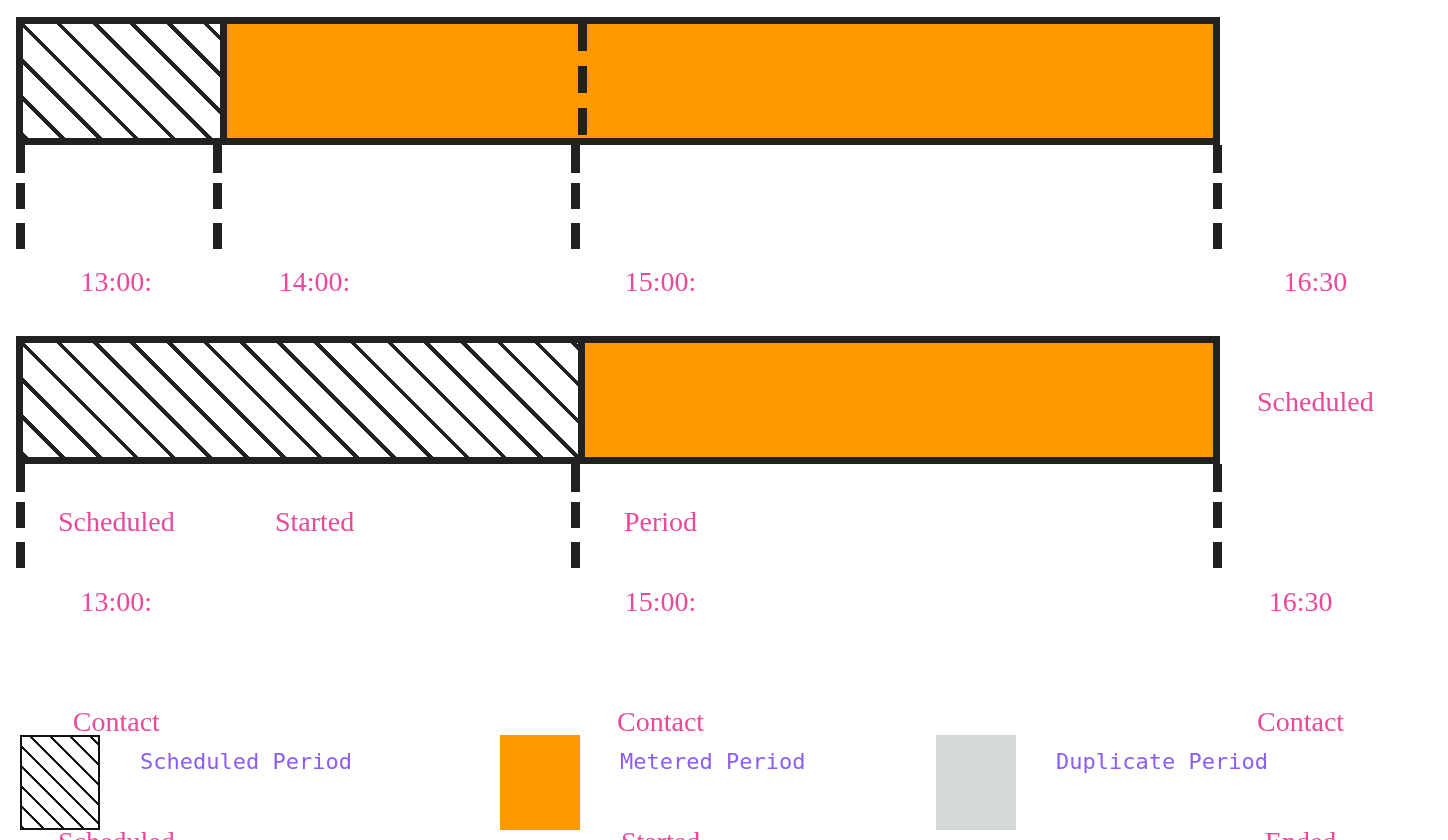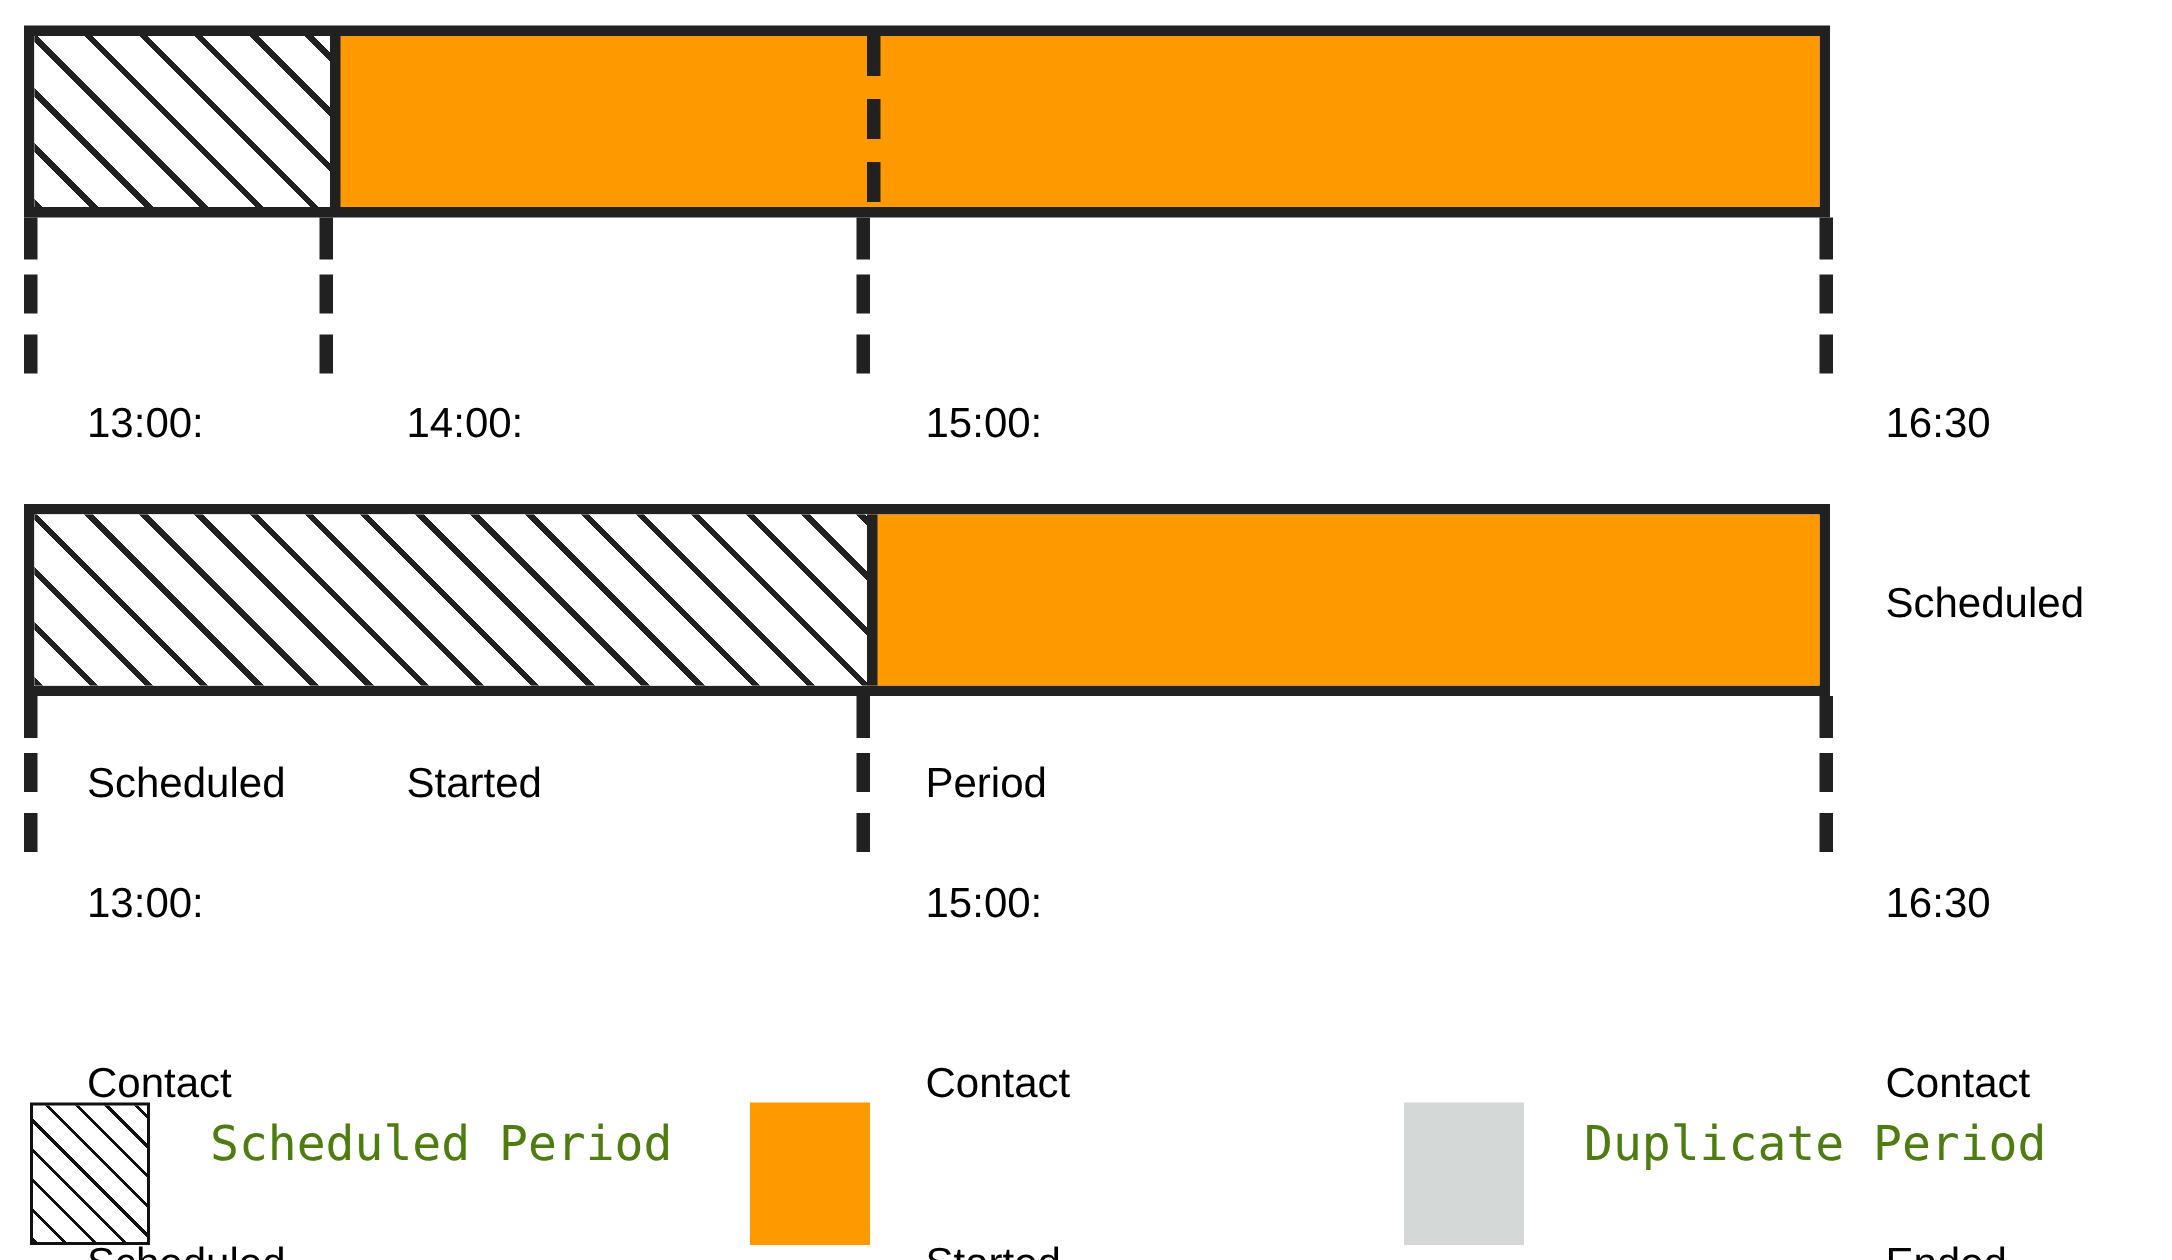"13:00:" .tick-label { color: #000000 -> #ec4899; font-family: Liberation Sans, sans-serif -> Liberation Serif, serif; text-align: none -> center }
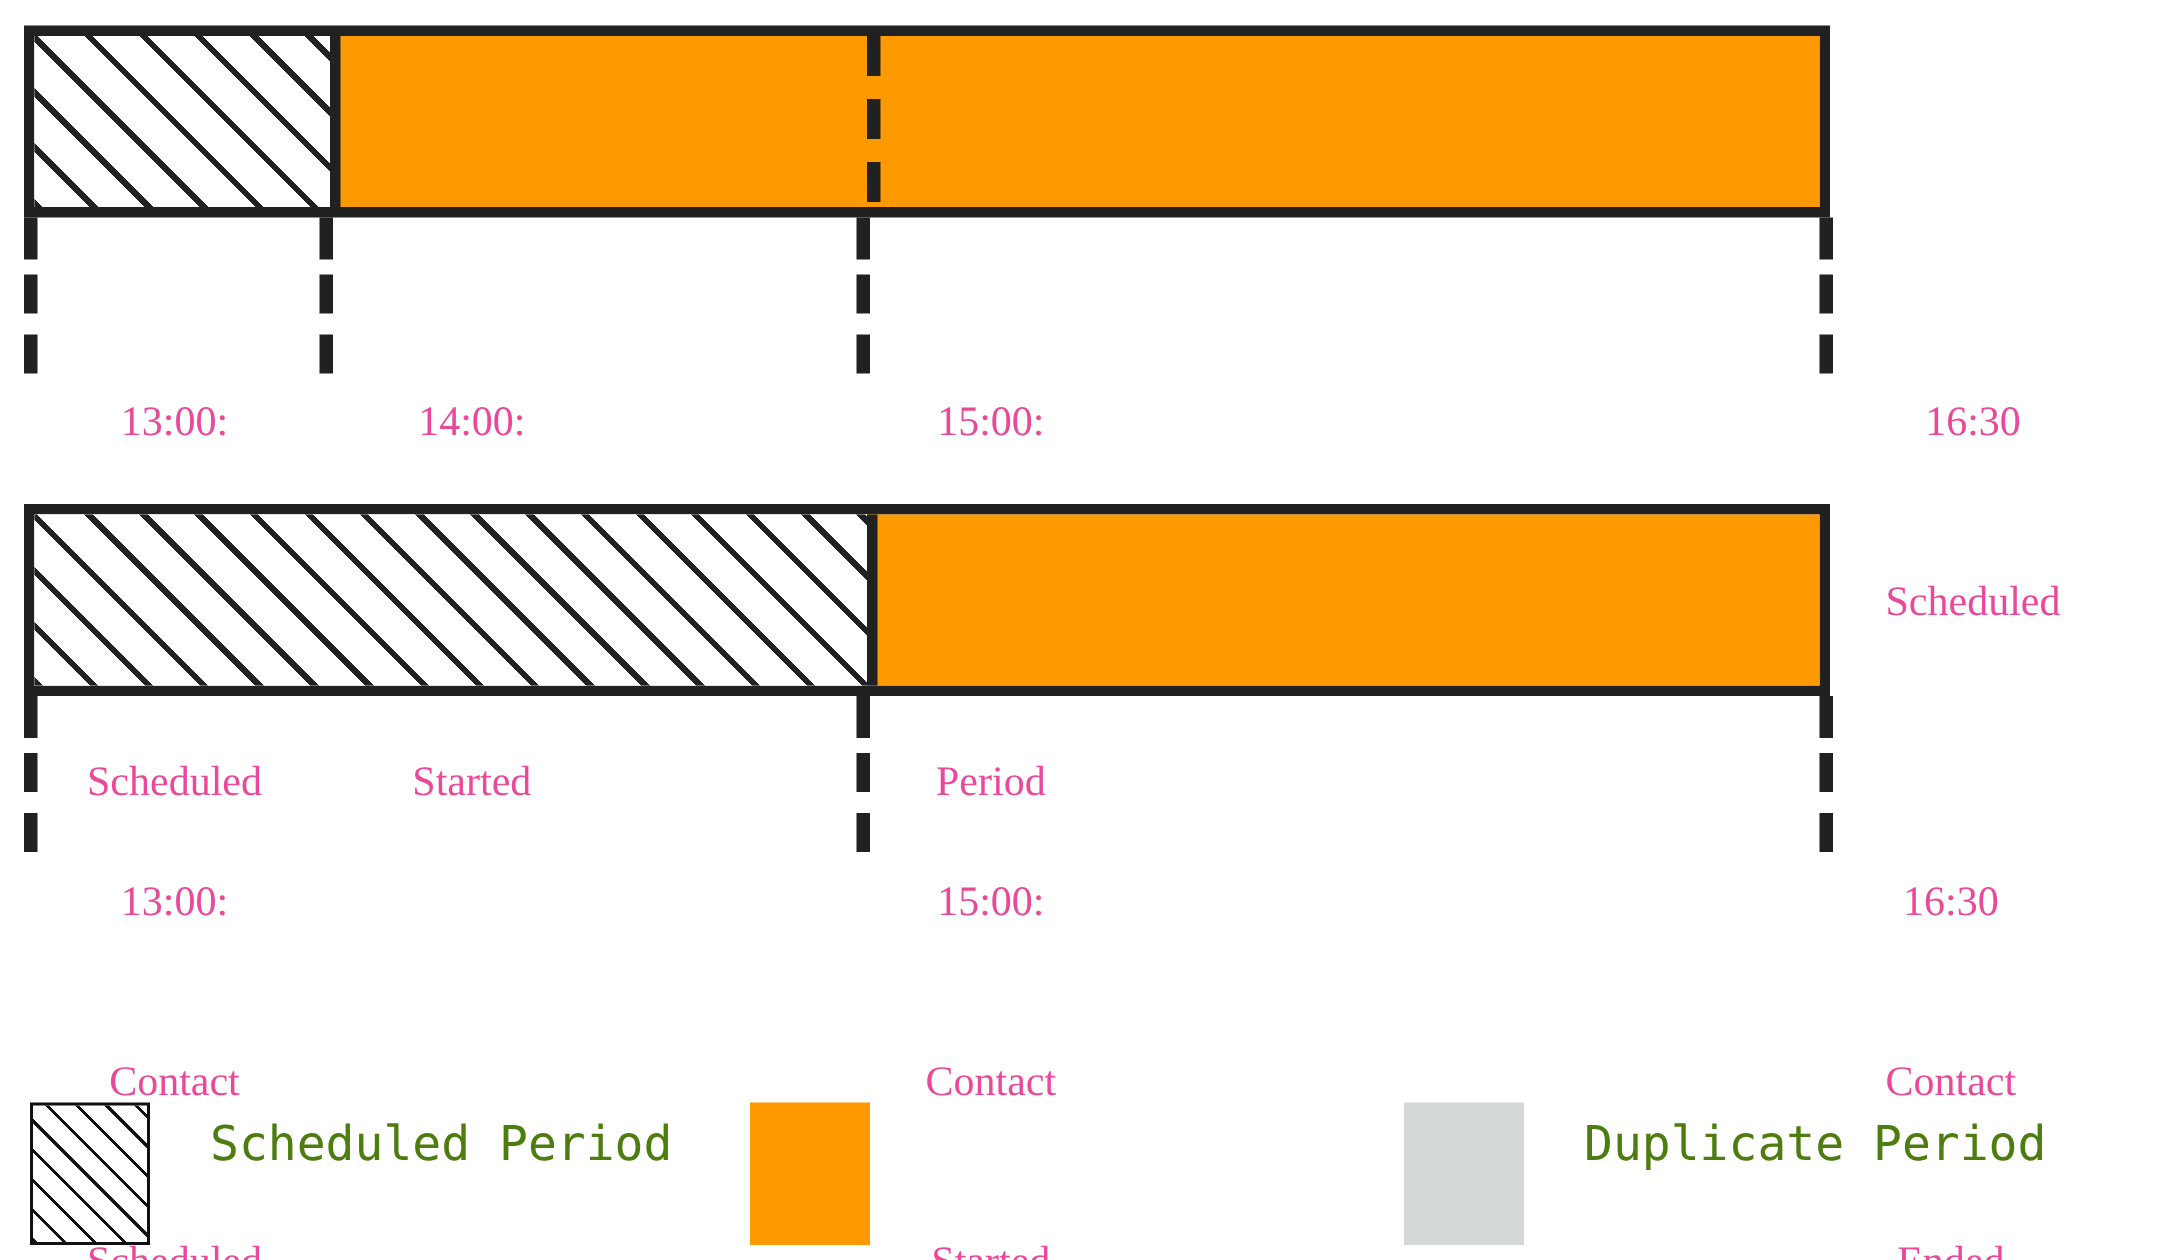"Scheduled Period" .legend-label { color: #4d7c0f -> #8b5cf6; font-size: 32px -> 22px }
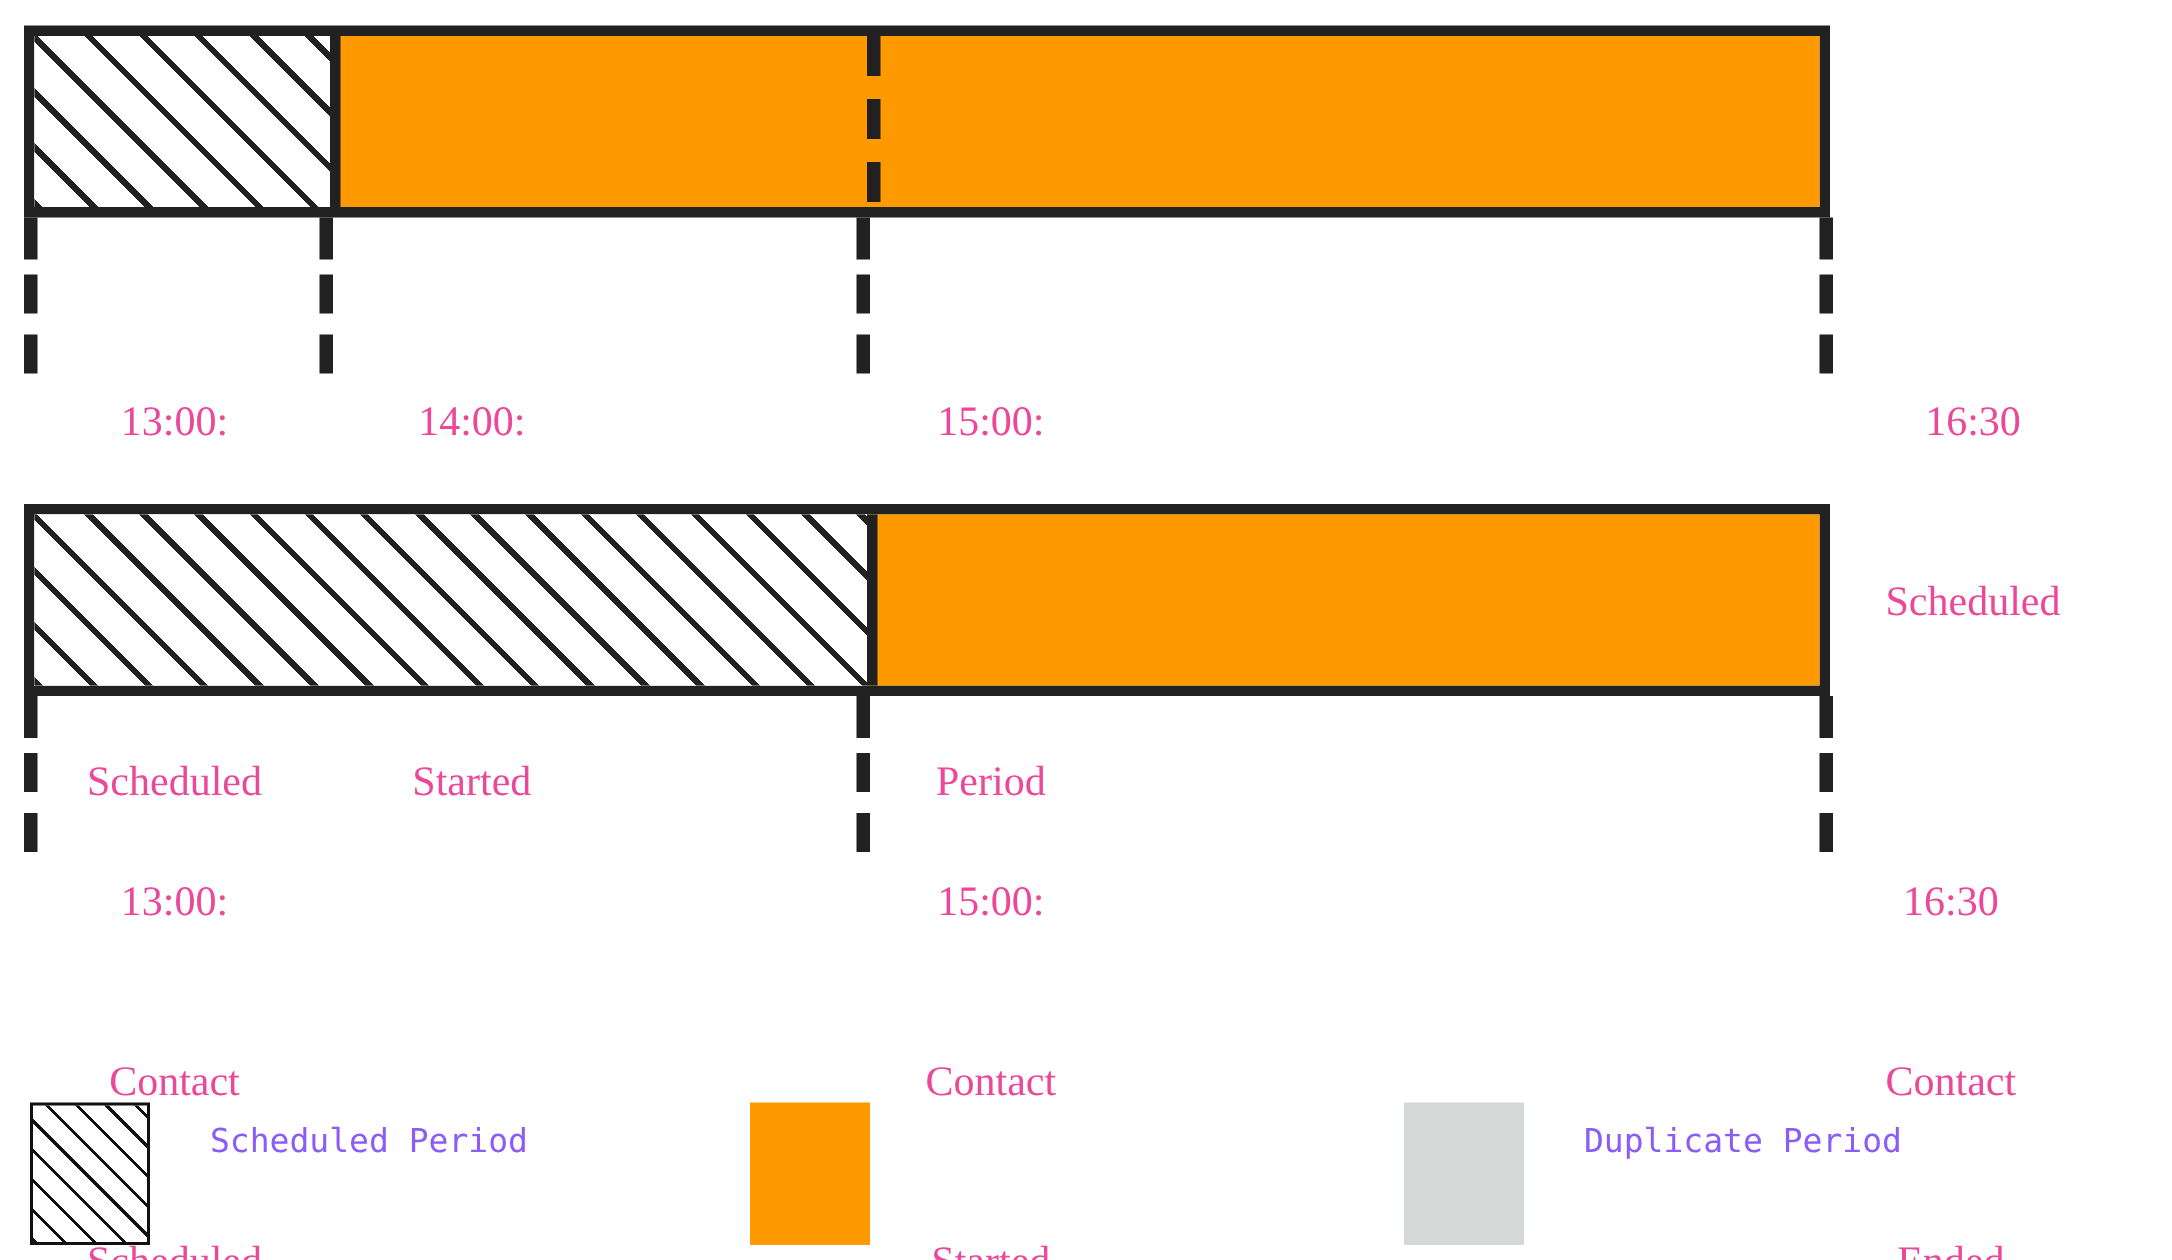"Metered Period" div.legend-label { html: none -> <div>Metered Period</div> }
